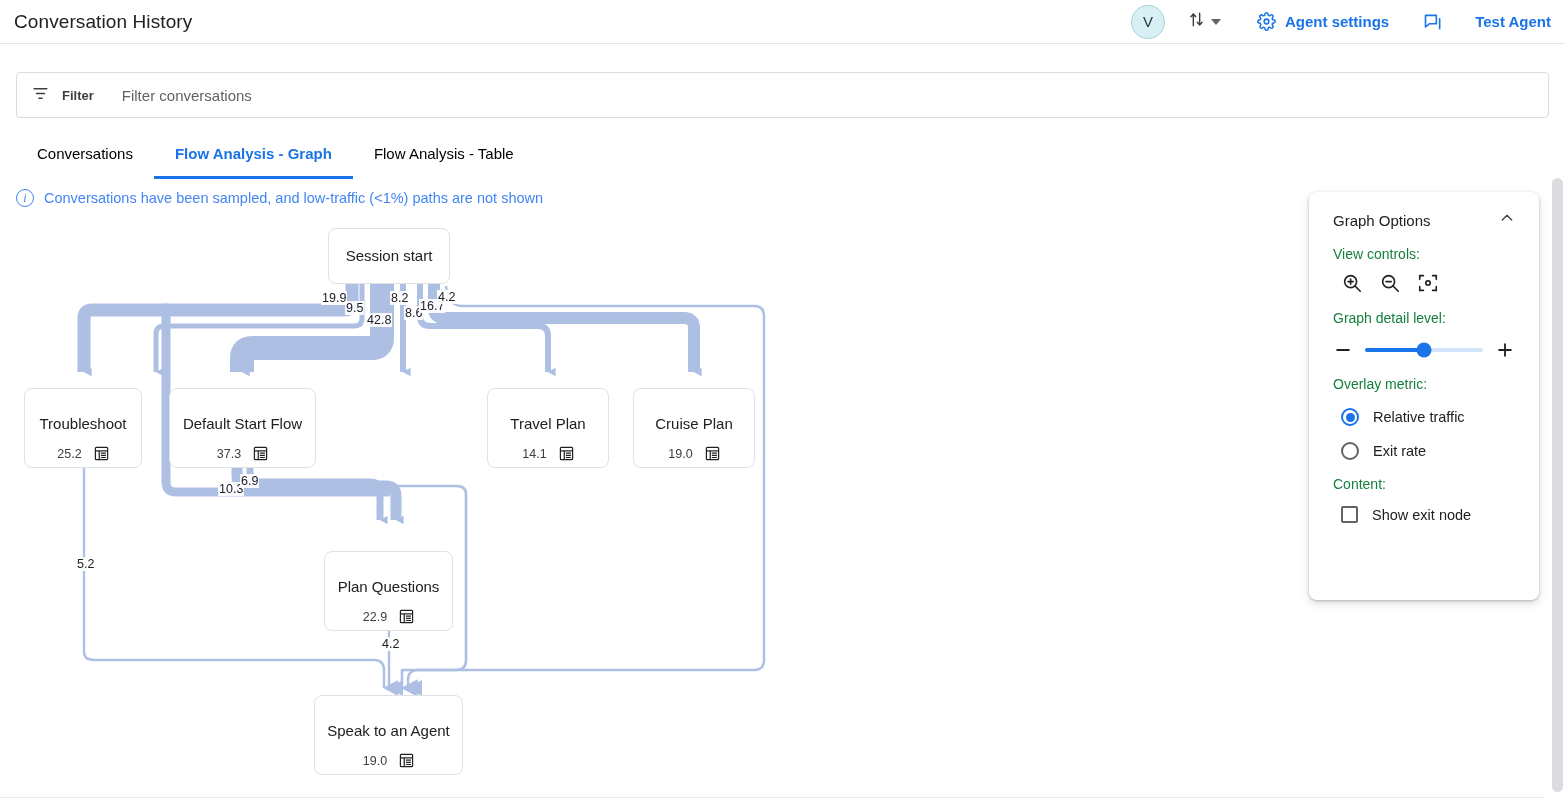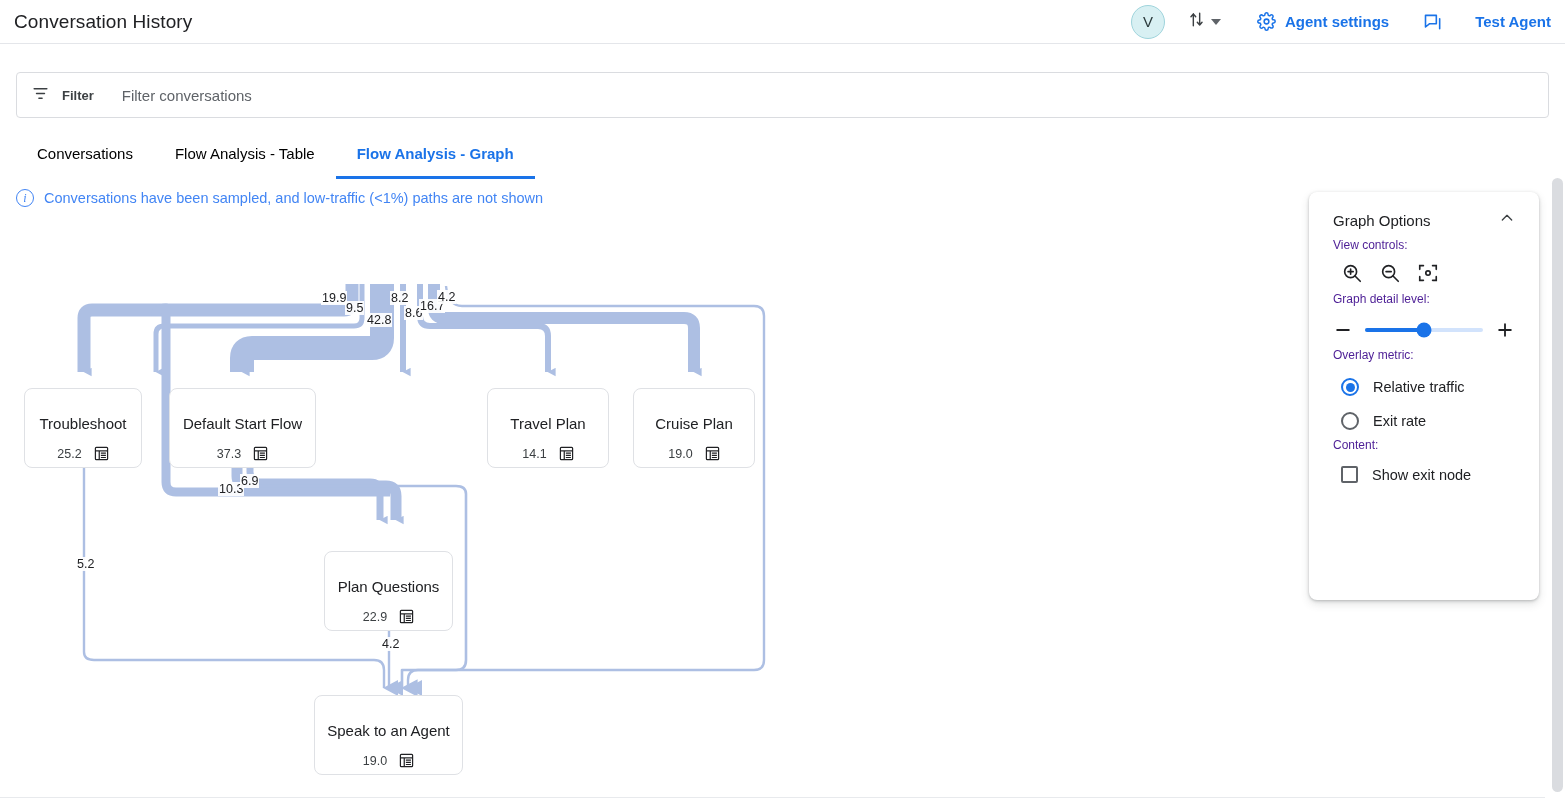"Flow Analysis - Table" div.tab { order: before "Flow Analysis - Graph" -> after "Flow Analysis - Graph" }
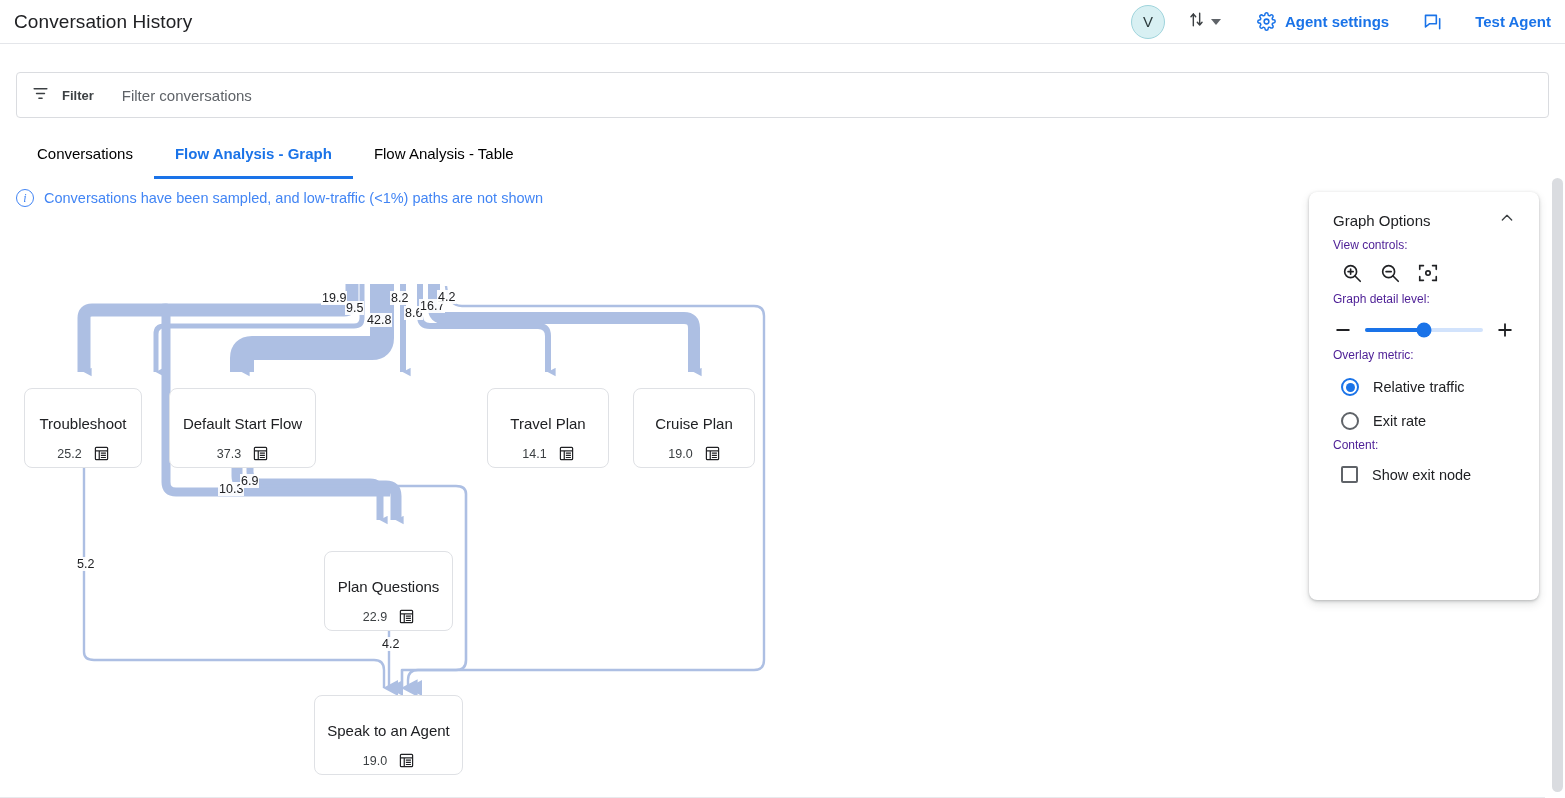"Session start" div.node { html: none -> <div> <div>Session start</div> </div> }
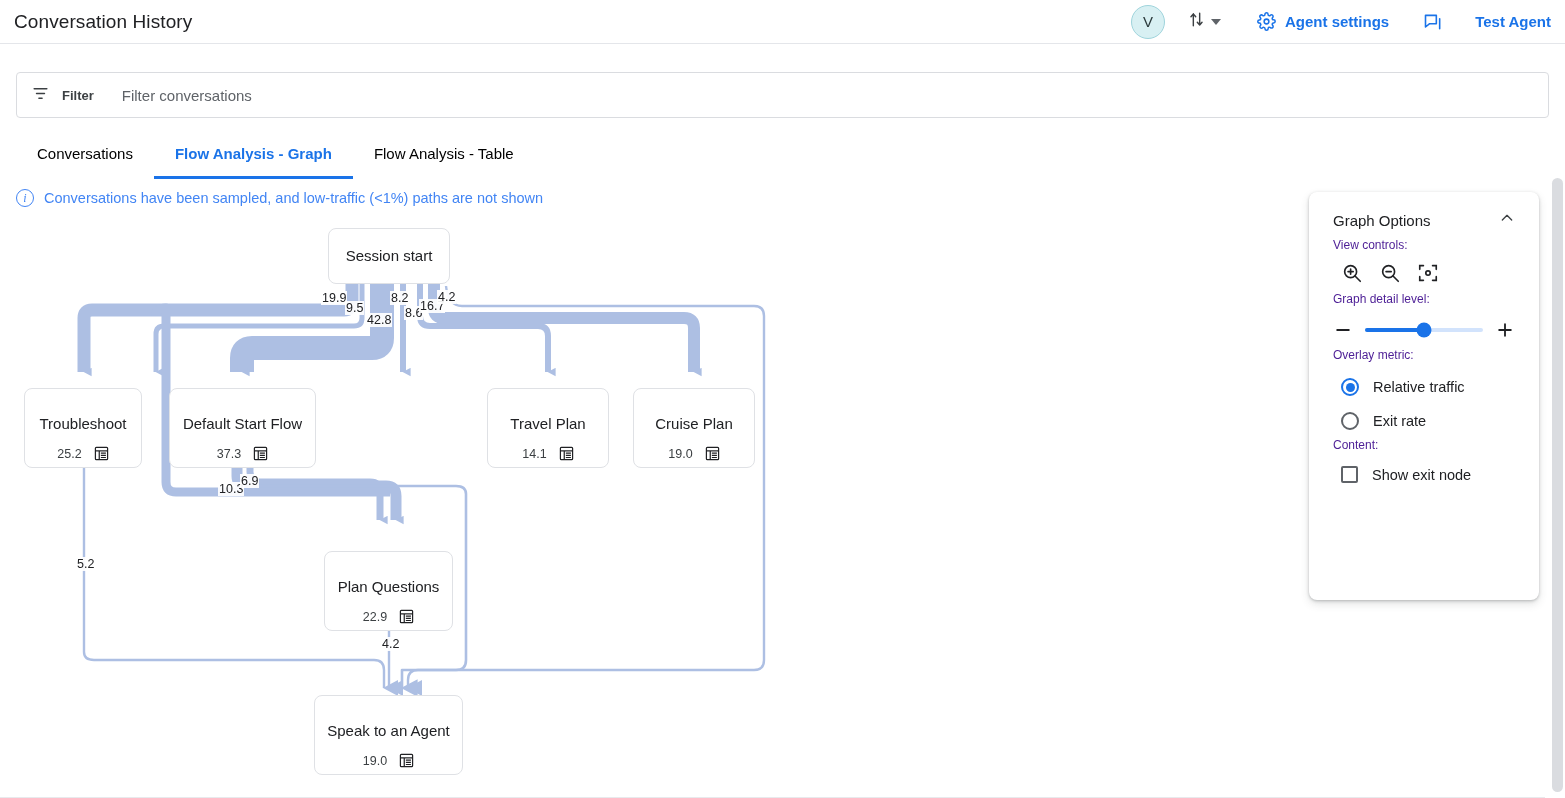"View controls:" .panel-section-label { color: #4c1d95 -> #15803d; font-size: 12px -> 14px; margin-top: 8px -> 16px }
